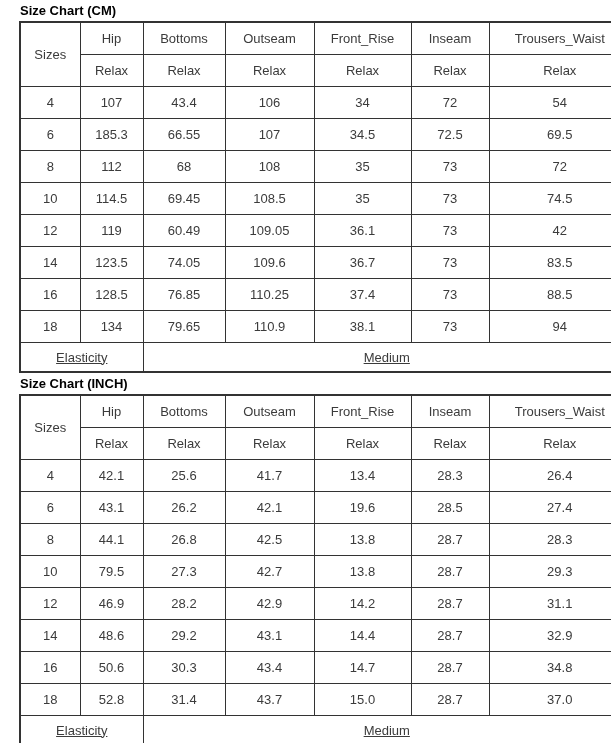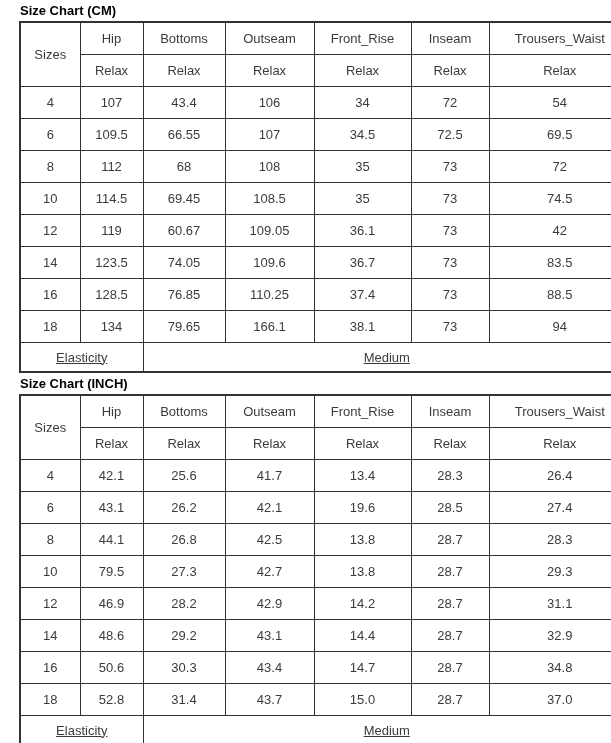"109.5" td { text: 109.5 -> 185.3 }
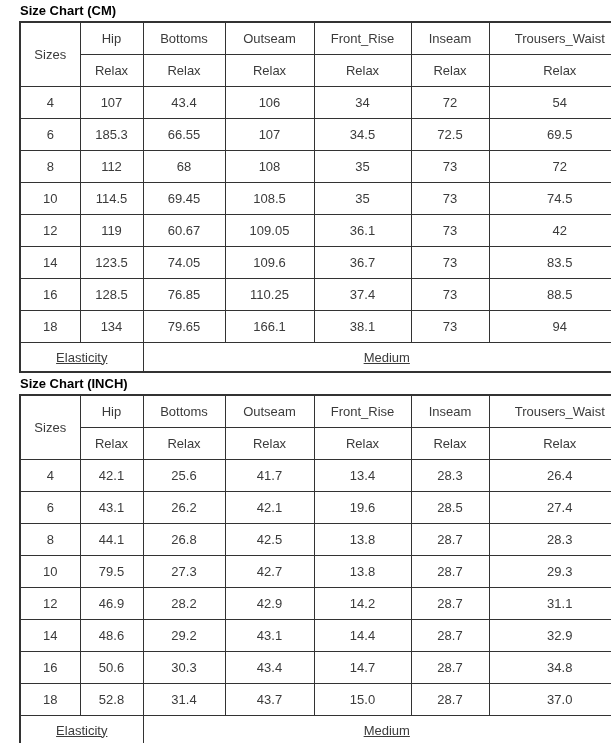"60.67" td { text: 60.67 -> 60.49 }
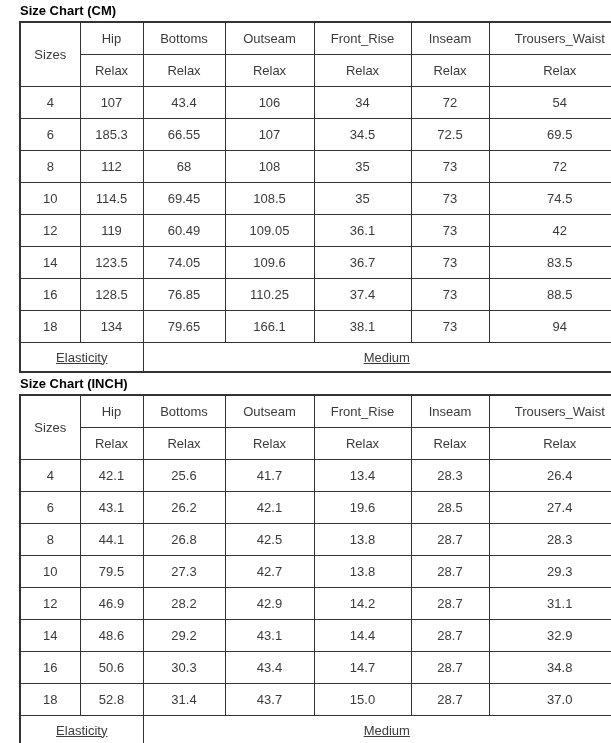"166.1" td { text: 166.1 -> 110.9 }
